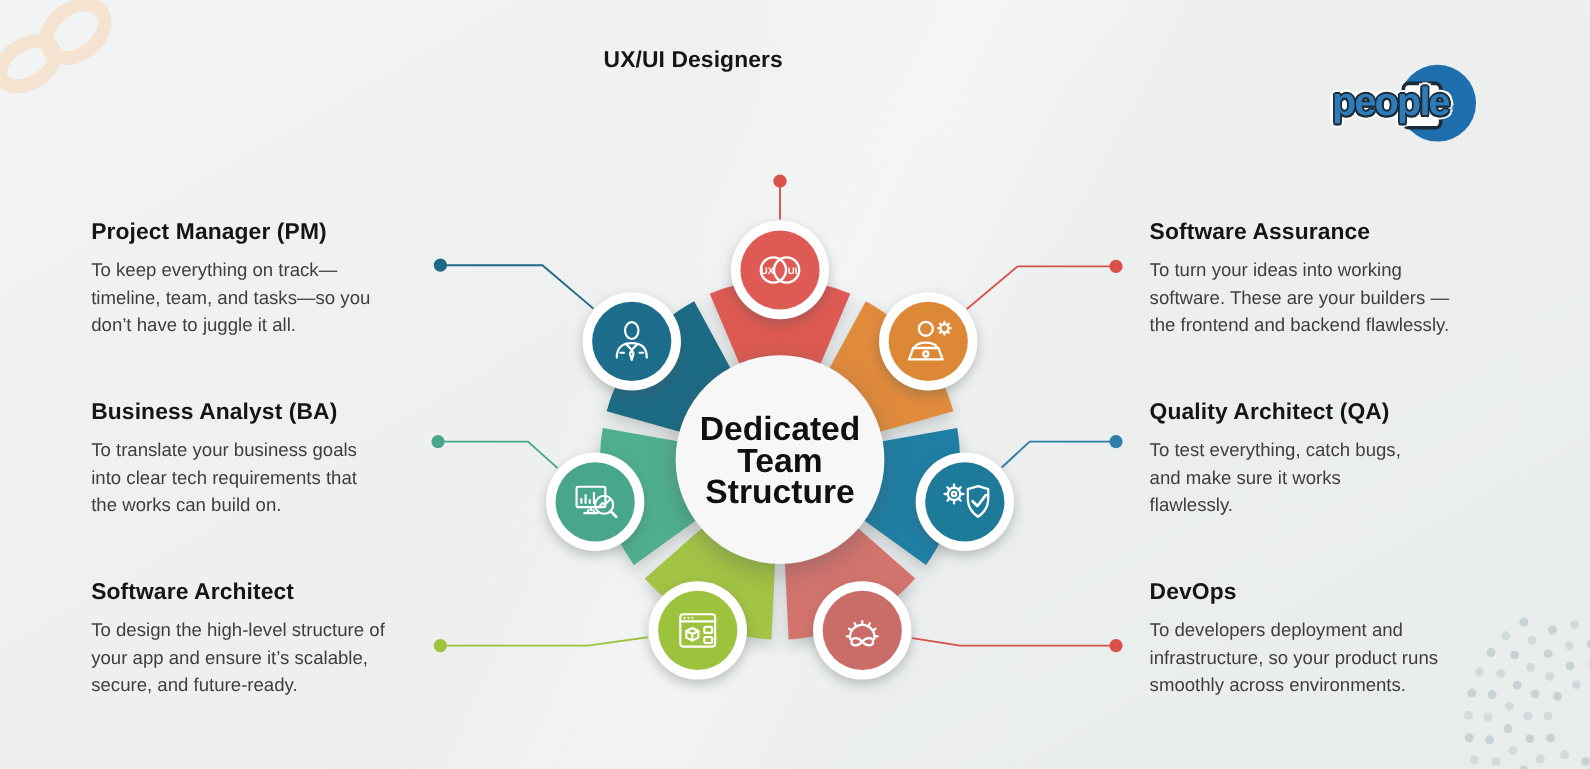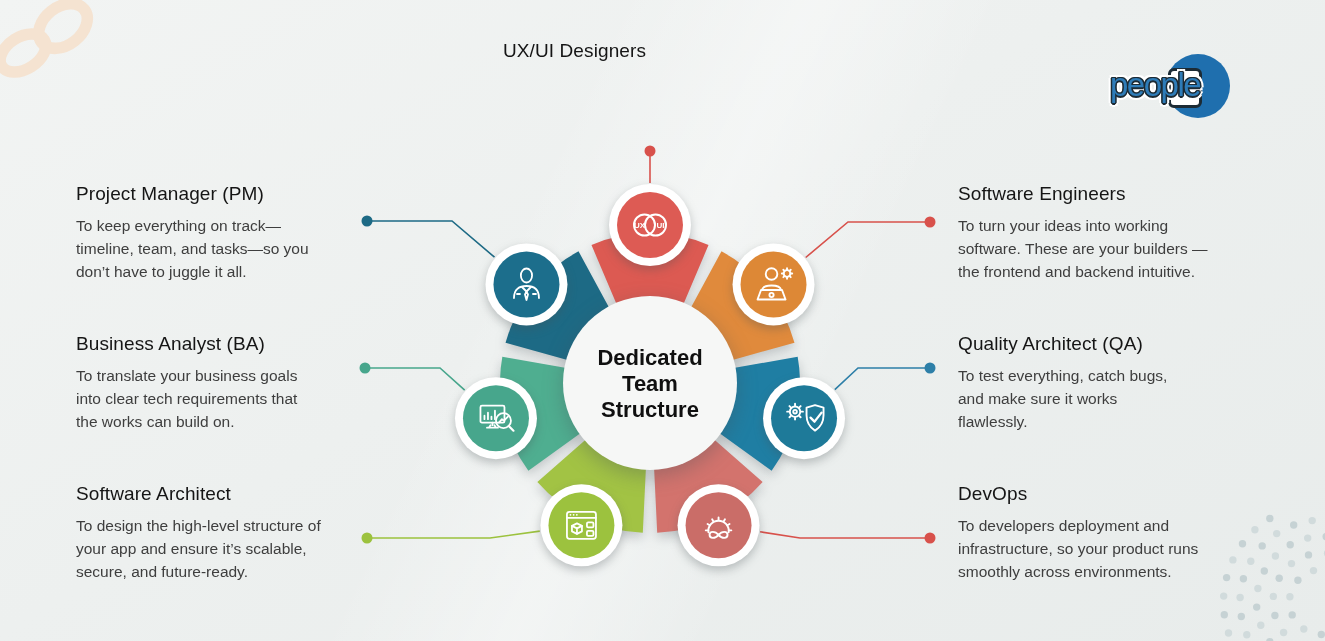"UX/UI Designers" .role-title { font-weight: 400 -> 700 }
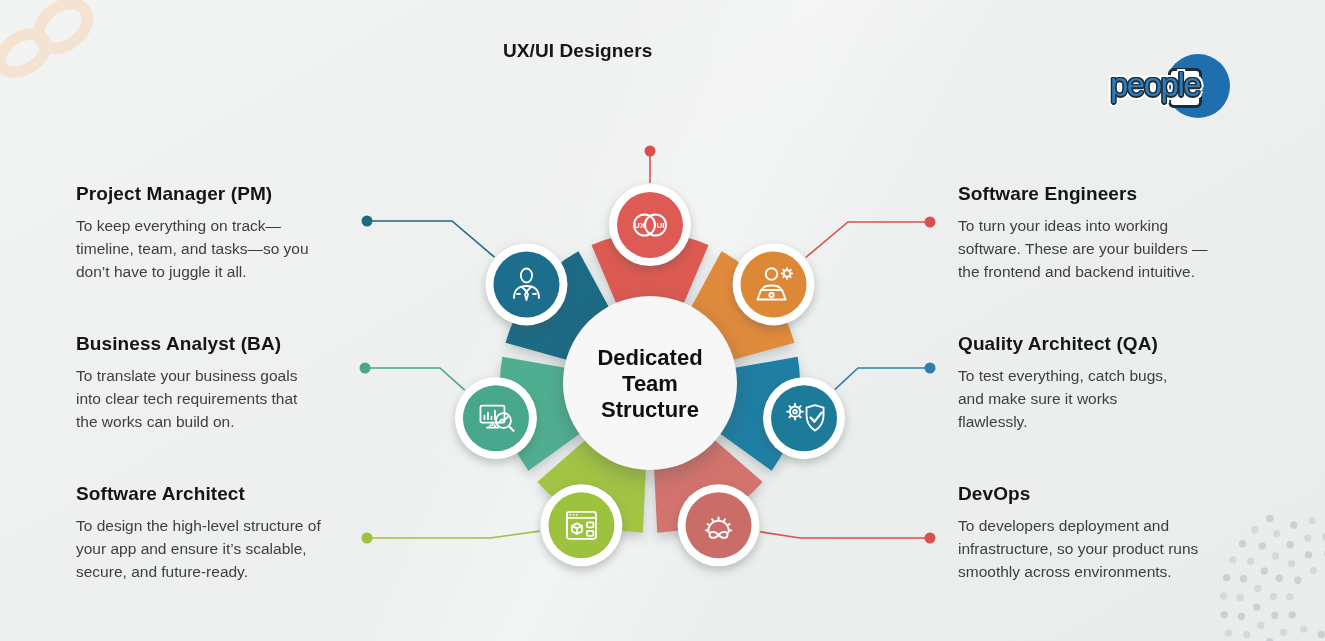"people" .logo-text { font-weight: 400 -> 700 }
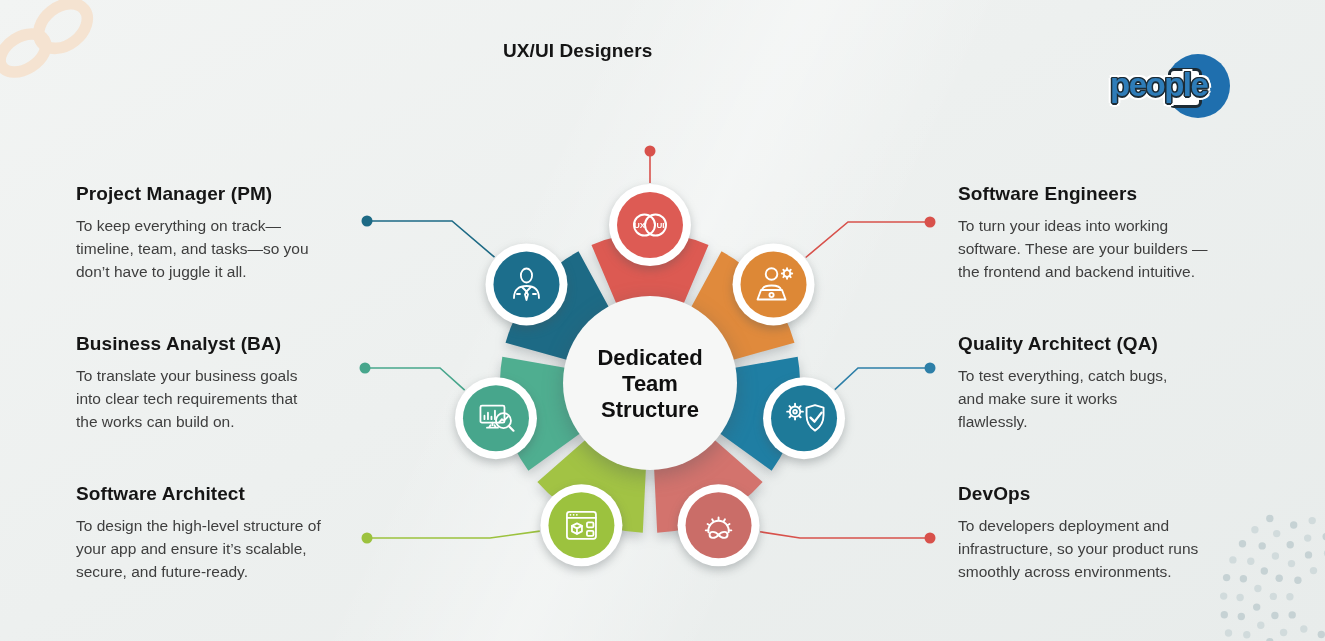"Software Engineers" h2.role-title { text: Engineers -> Assurance }
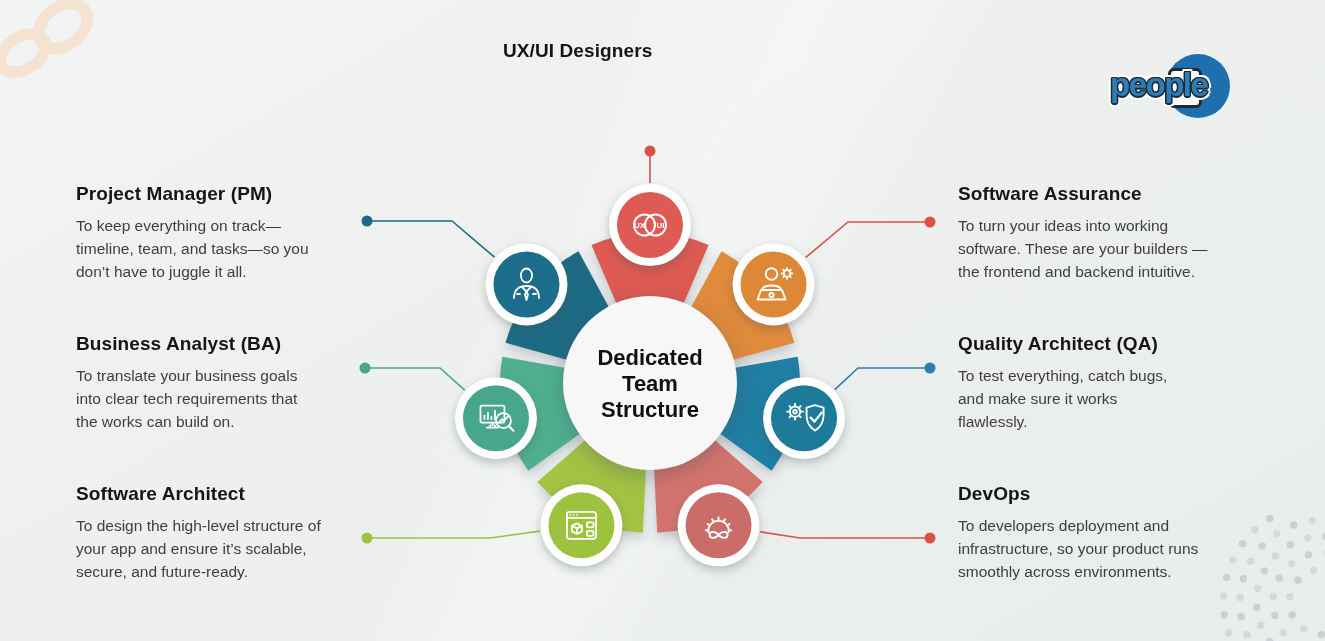"To turn your ideas into" p.role-desc { text: intuitive -> flawlessly }
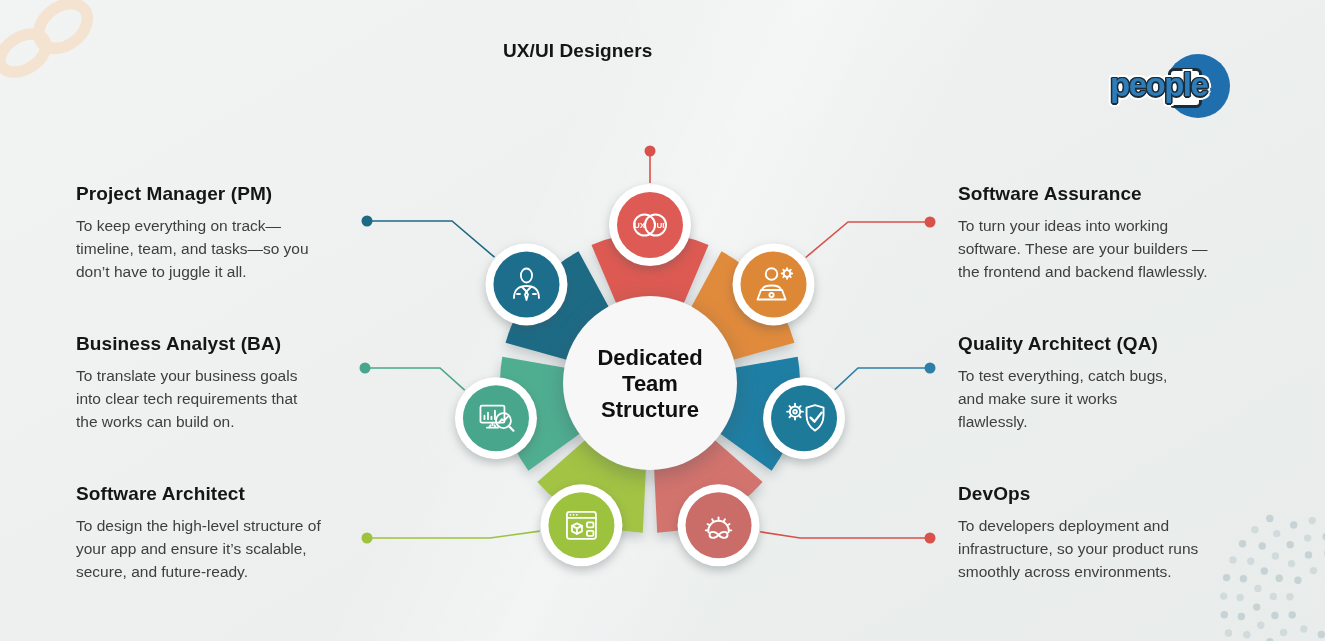"Dedicated" .wheel-title { font-size: 22px -> 28px }
